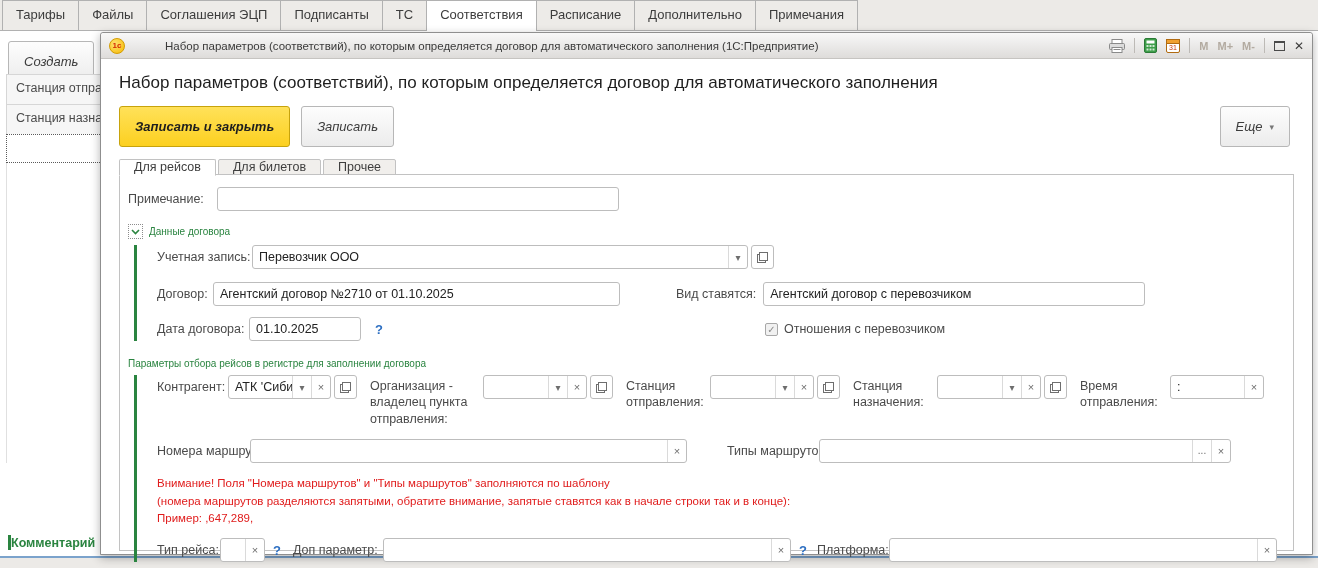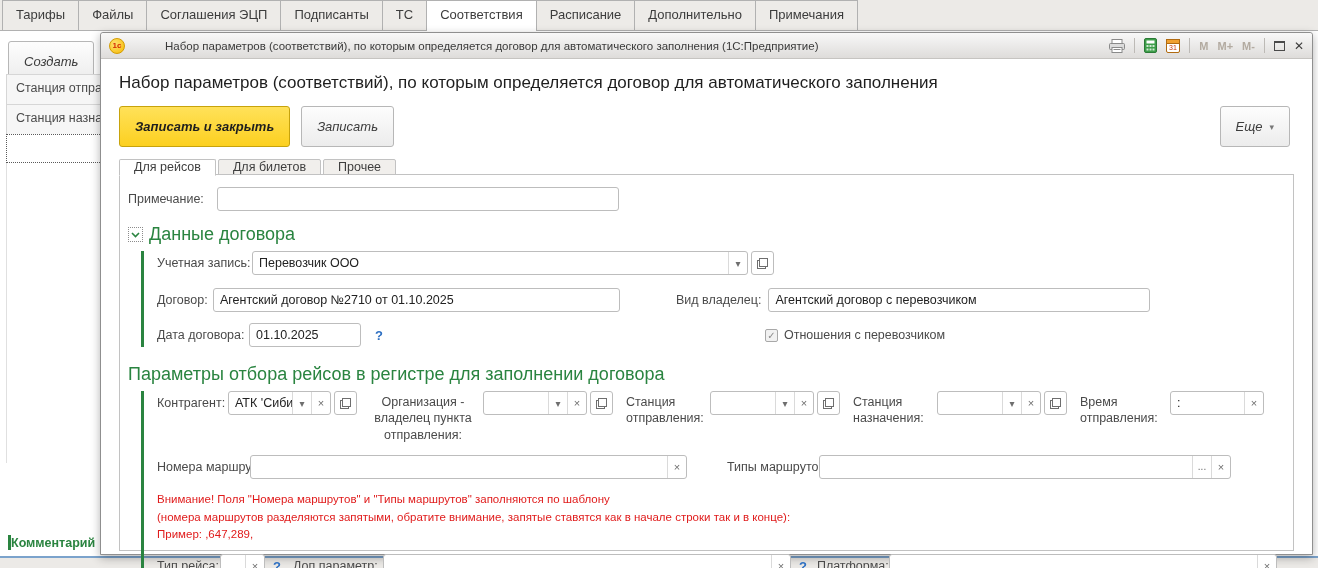"Данные договора" .sec-title { font-size: 18px -> 10px }
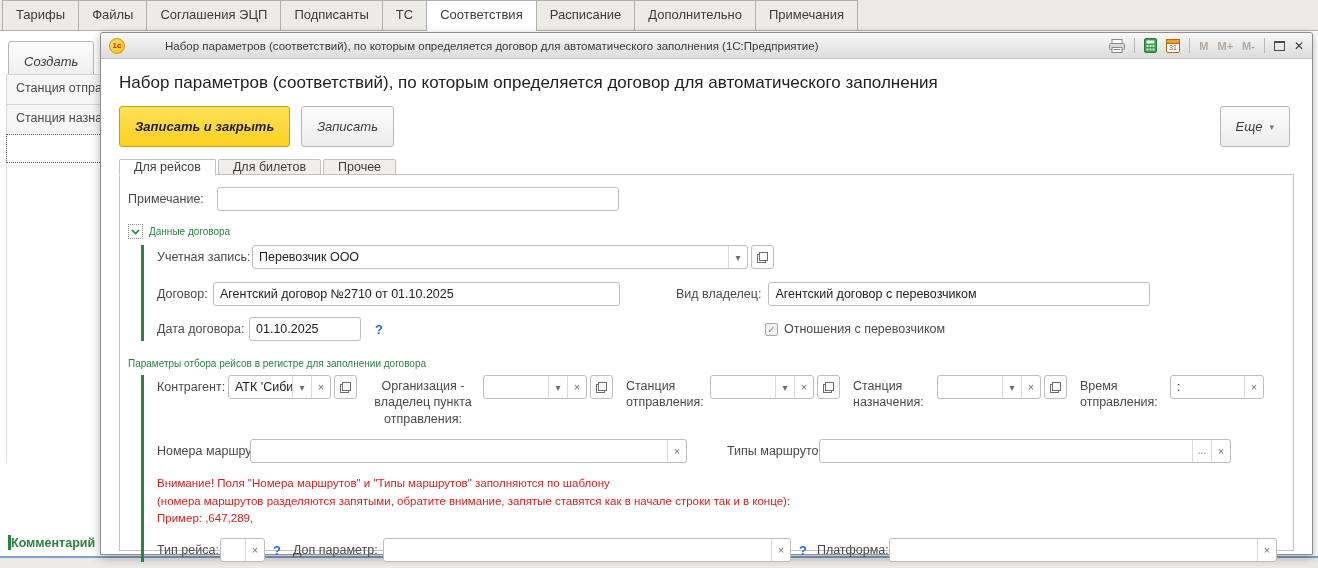"Учетная запись:" .group { margin-left: 13px -> 6px; padding-left: 13px -> 20px }
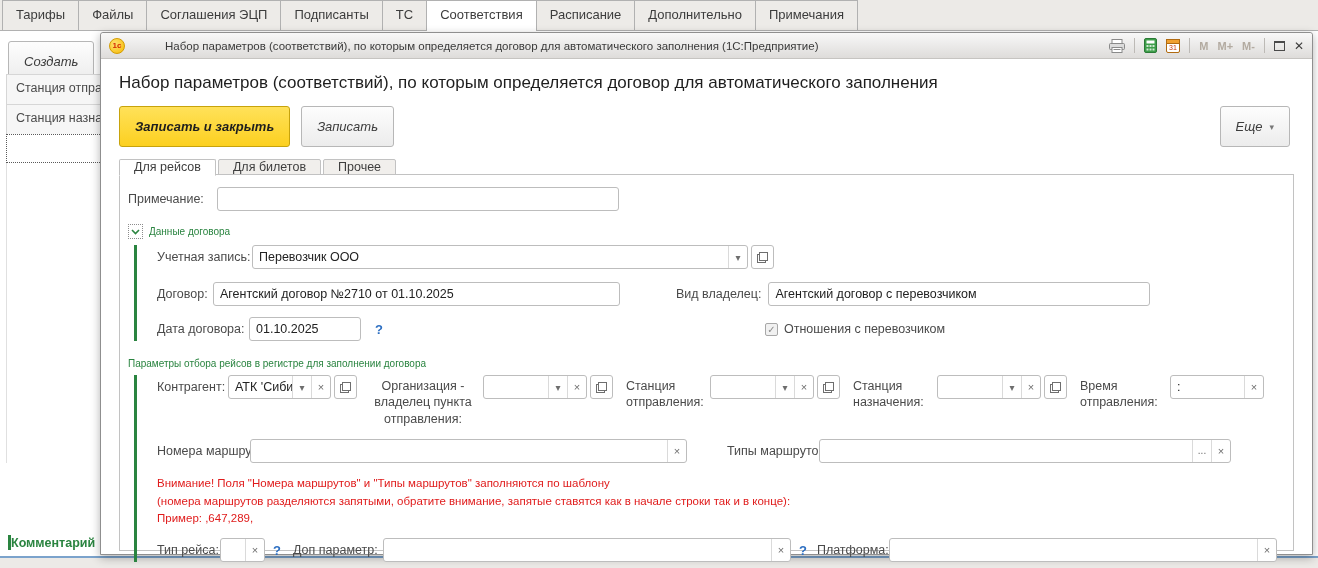"Вид владелец:" div.lbl { text: владелец -> ставятся }
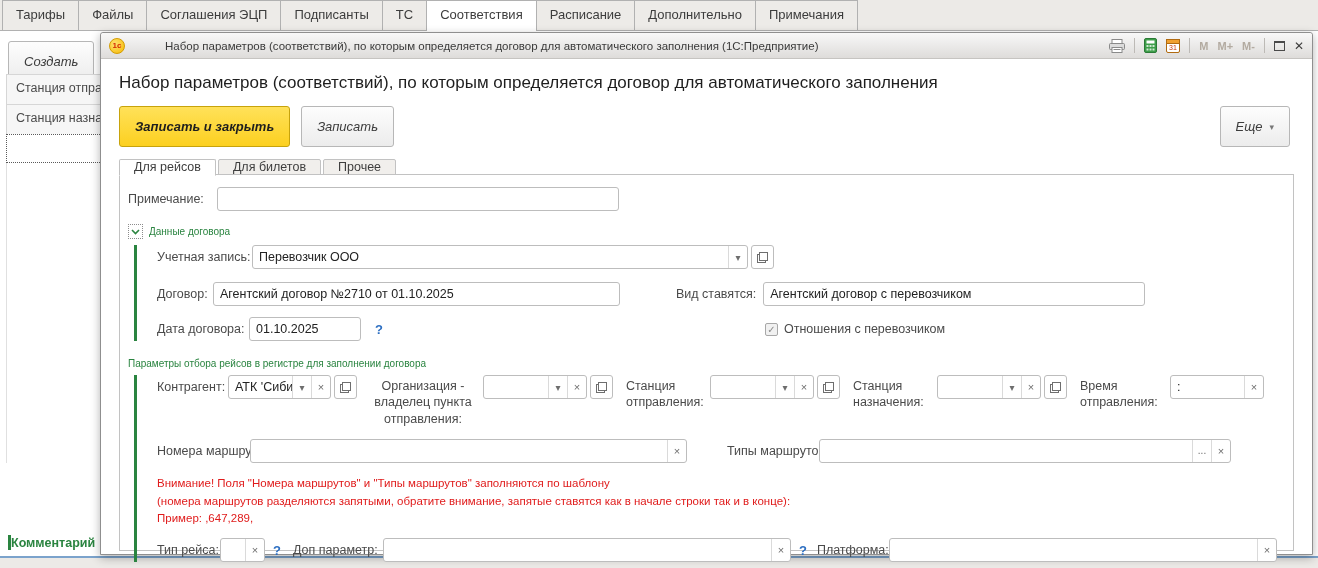"Организация - владелец пункта" div.lbl { text-align: center -> none }
